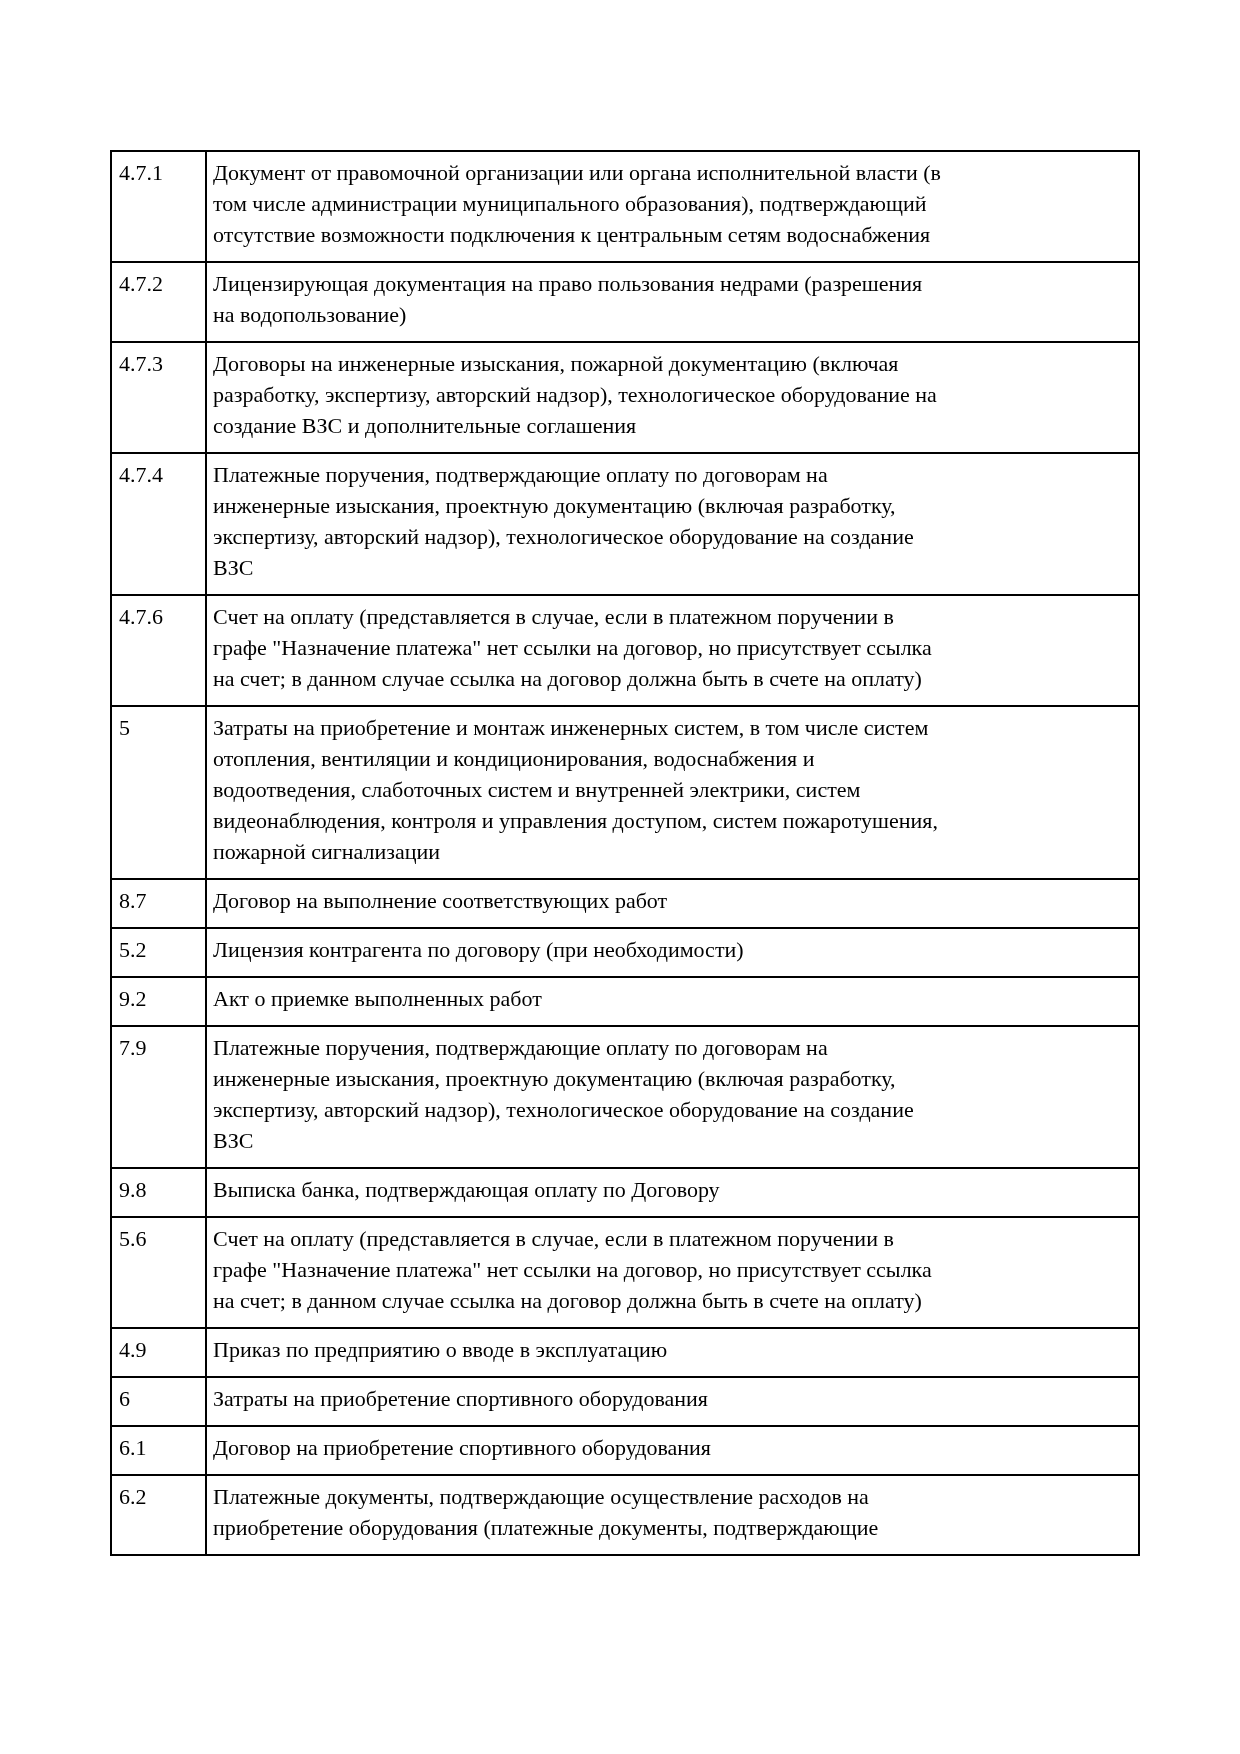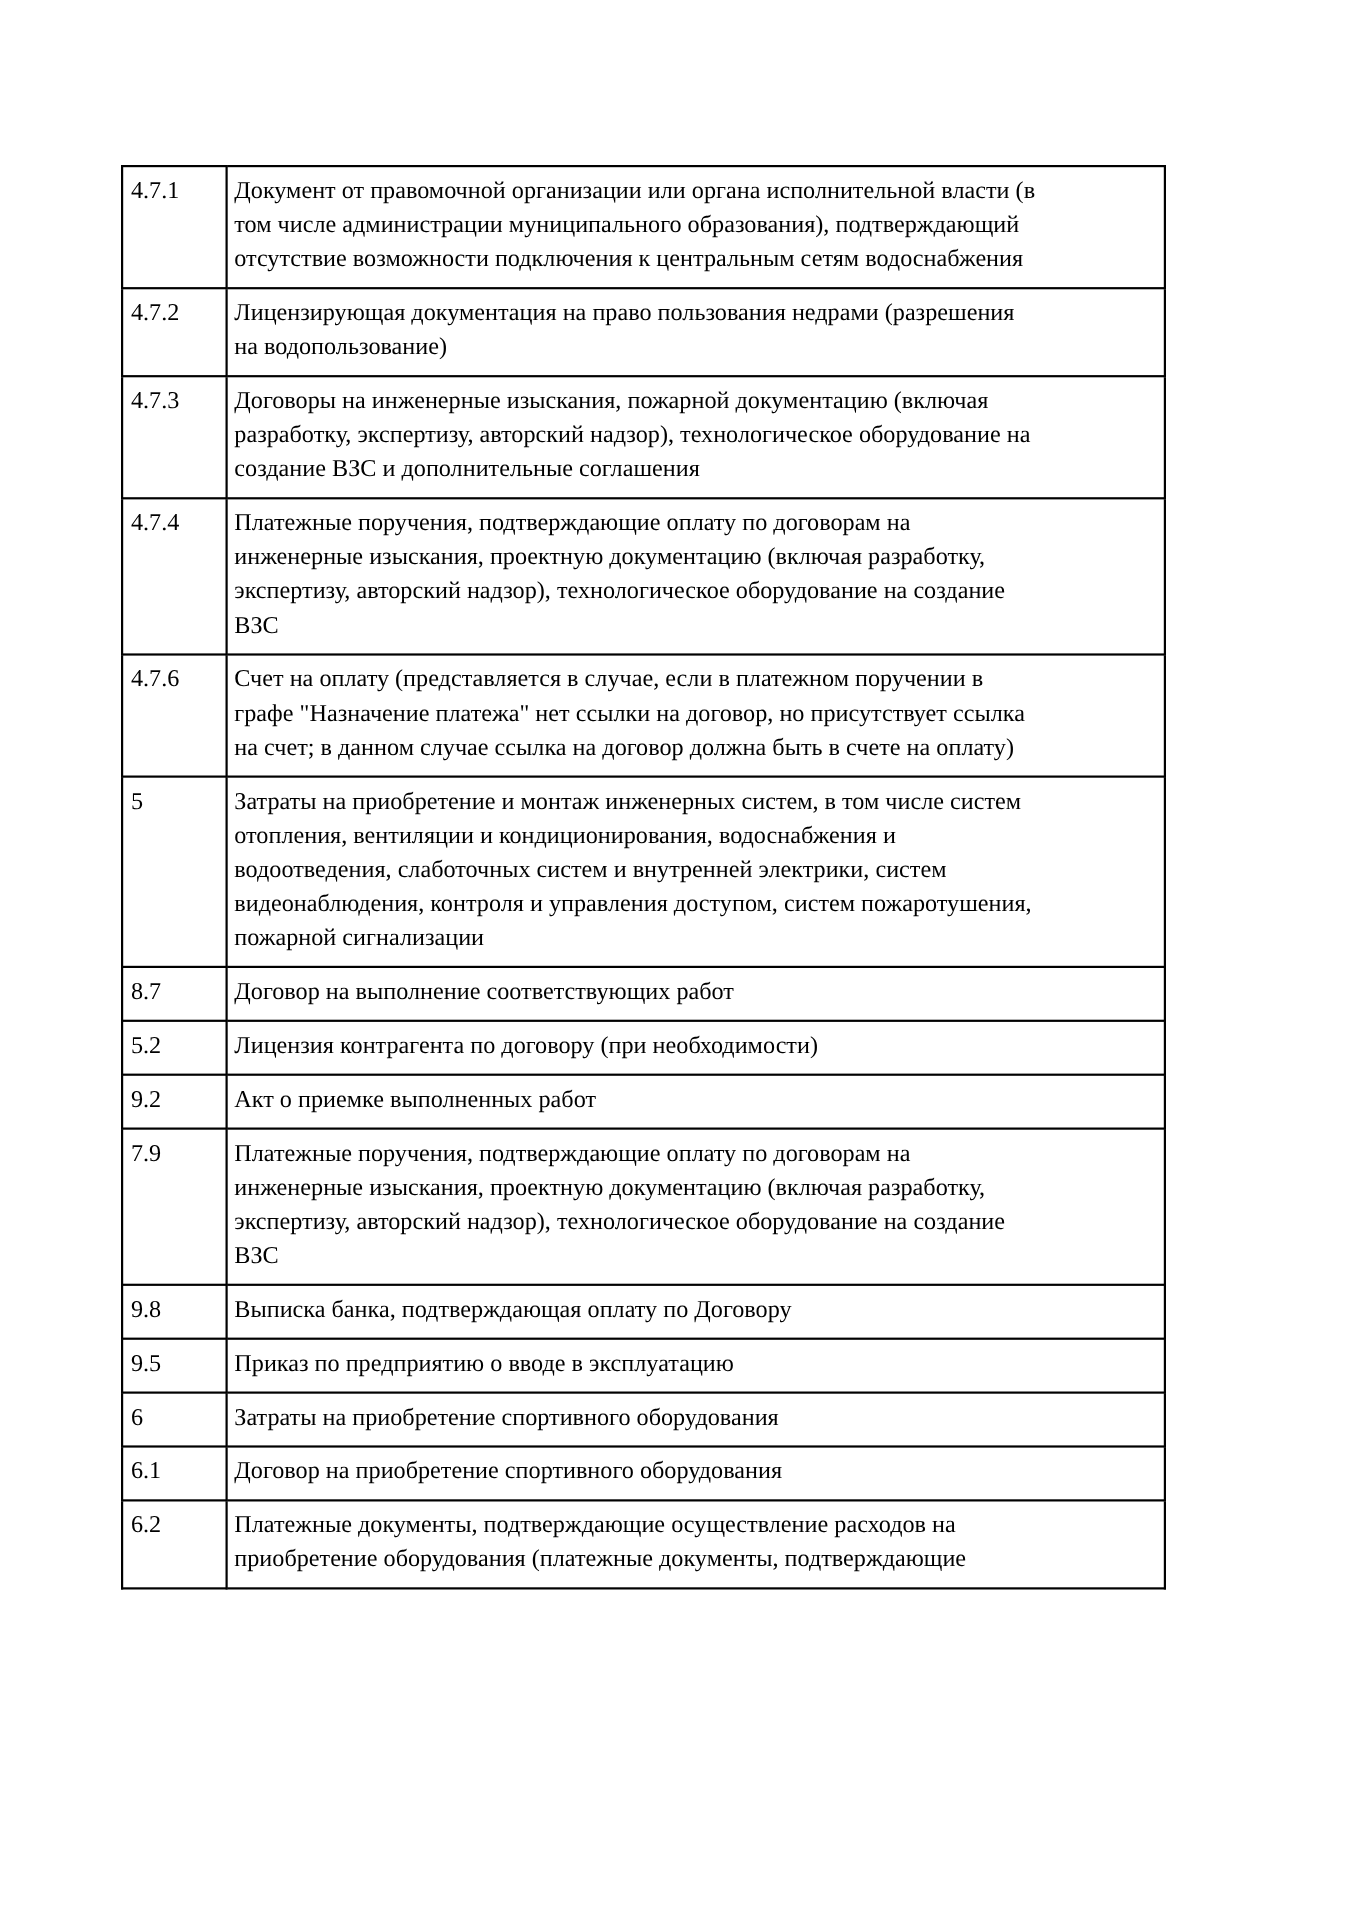"4.7.1" table.doc-table { width: 950px -> 1030px }
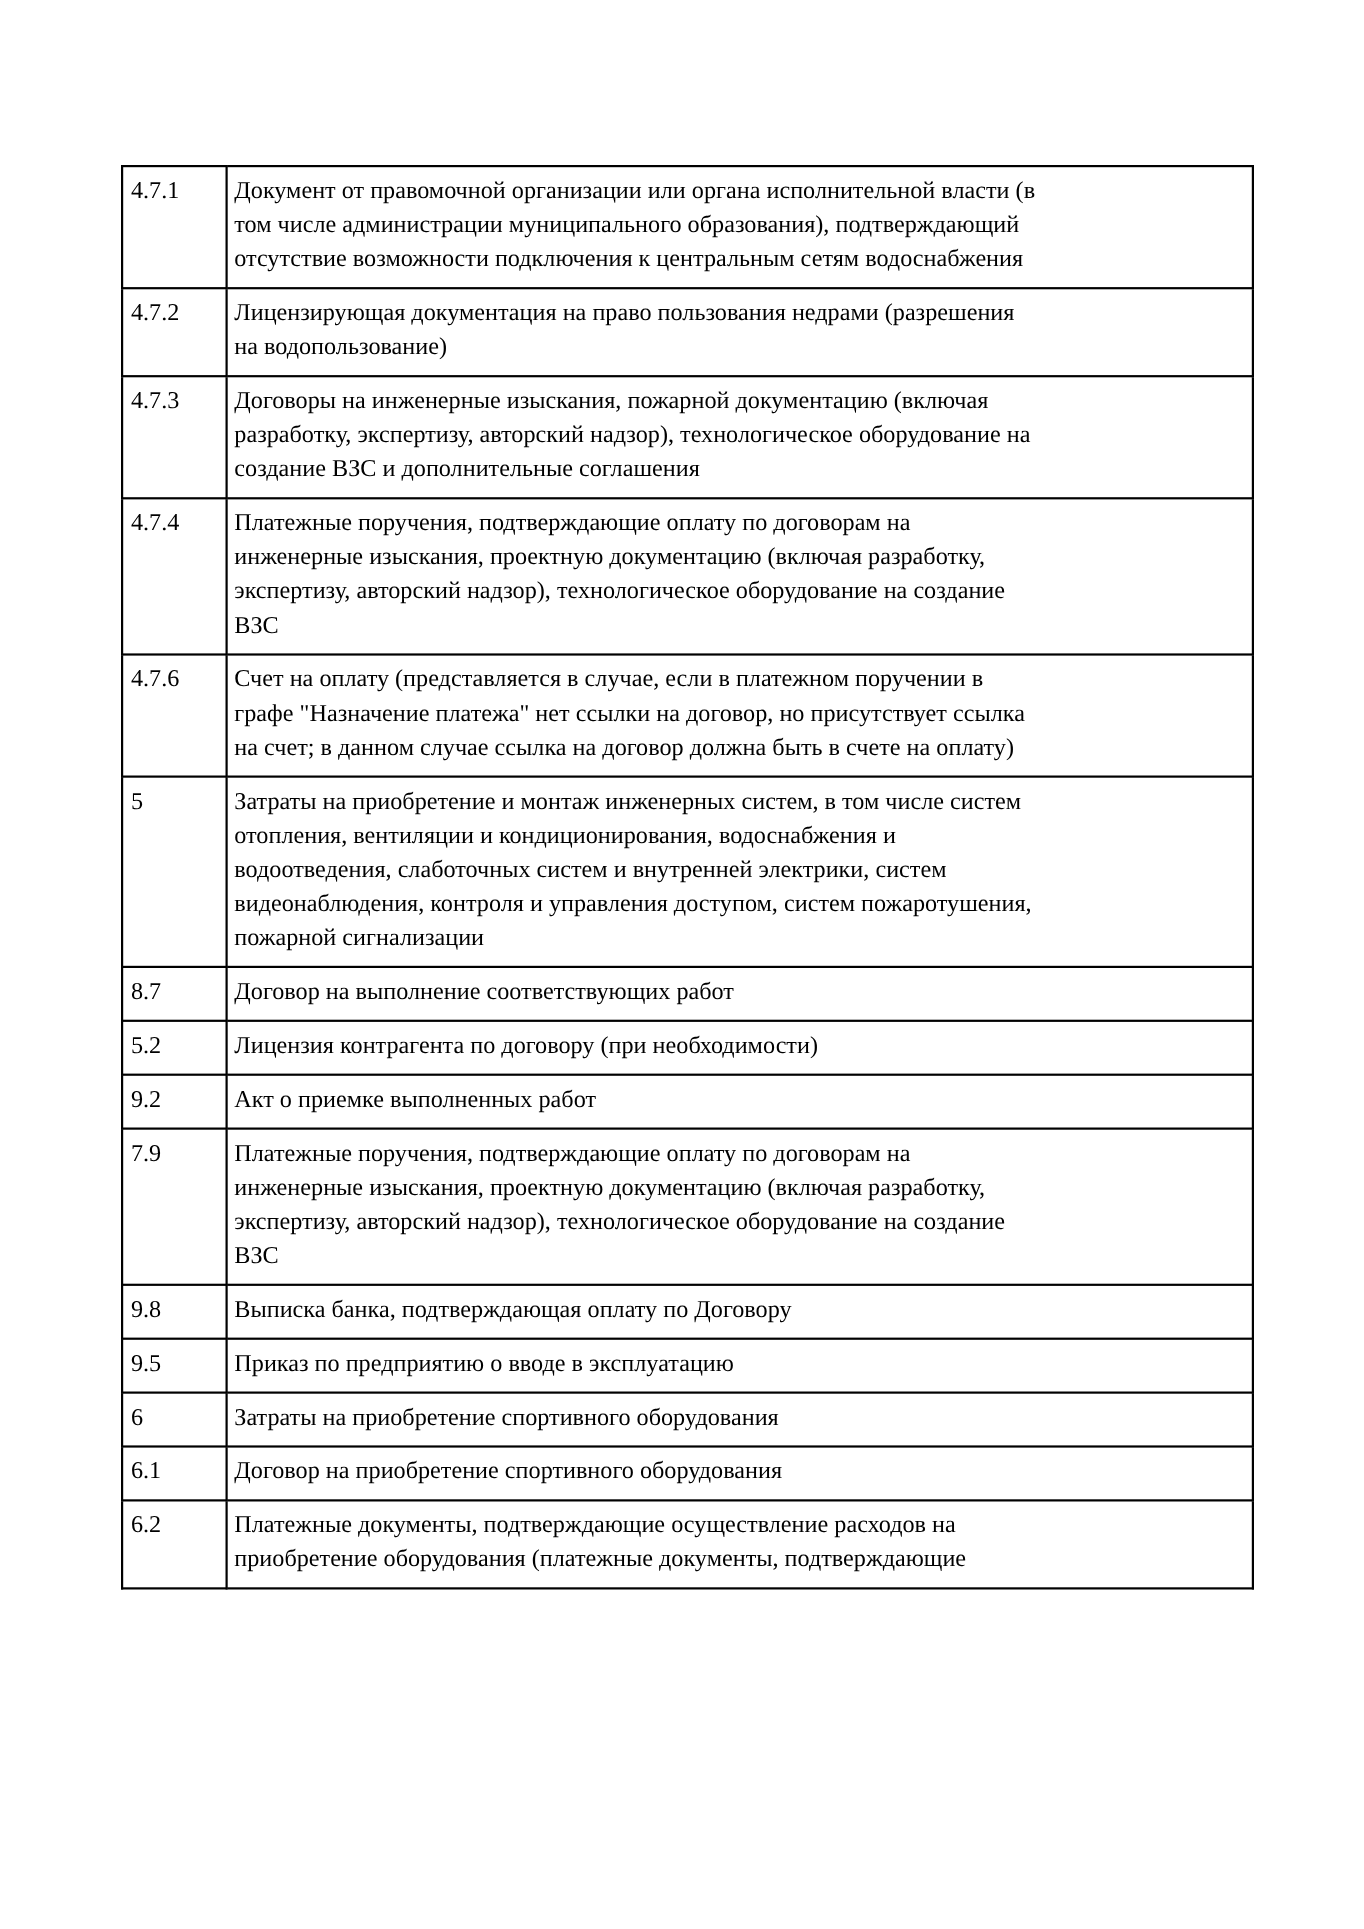"5.6" tr { html: none -> <tr> <td>5.6</td> <td>Счет на оплату (представляется в случае, если в платежном поручении в графе "Назначение платежа" нет ссылки на договор, но присутствует ссылка на счет; в данном случае ссылка на договор должна быть в счете на оплату)</td> </tr> }
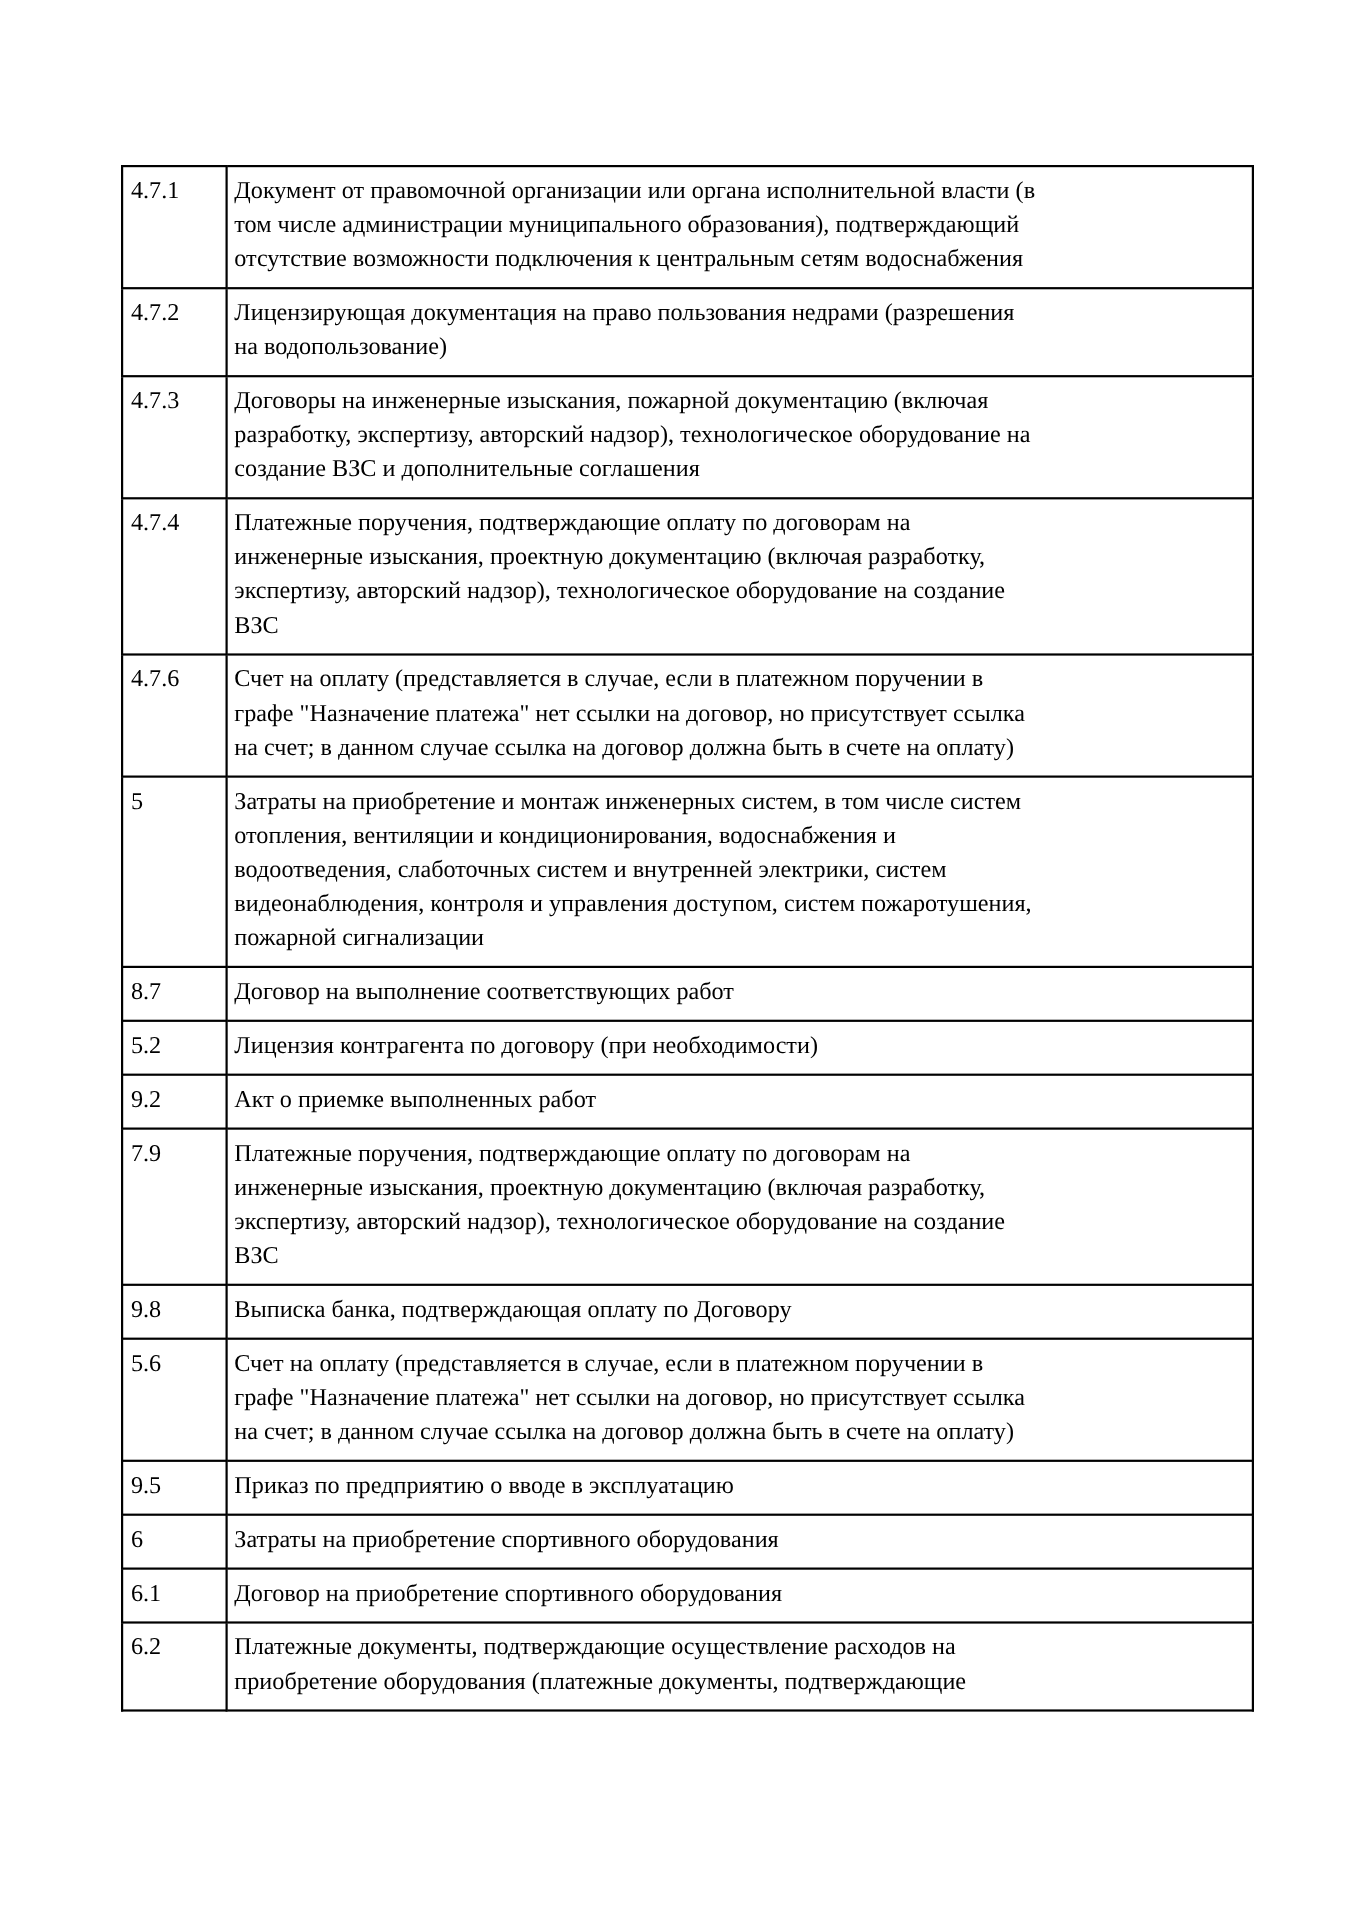"9.5" td.num-cell { text: 9.5 -> 4.9 }
